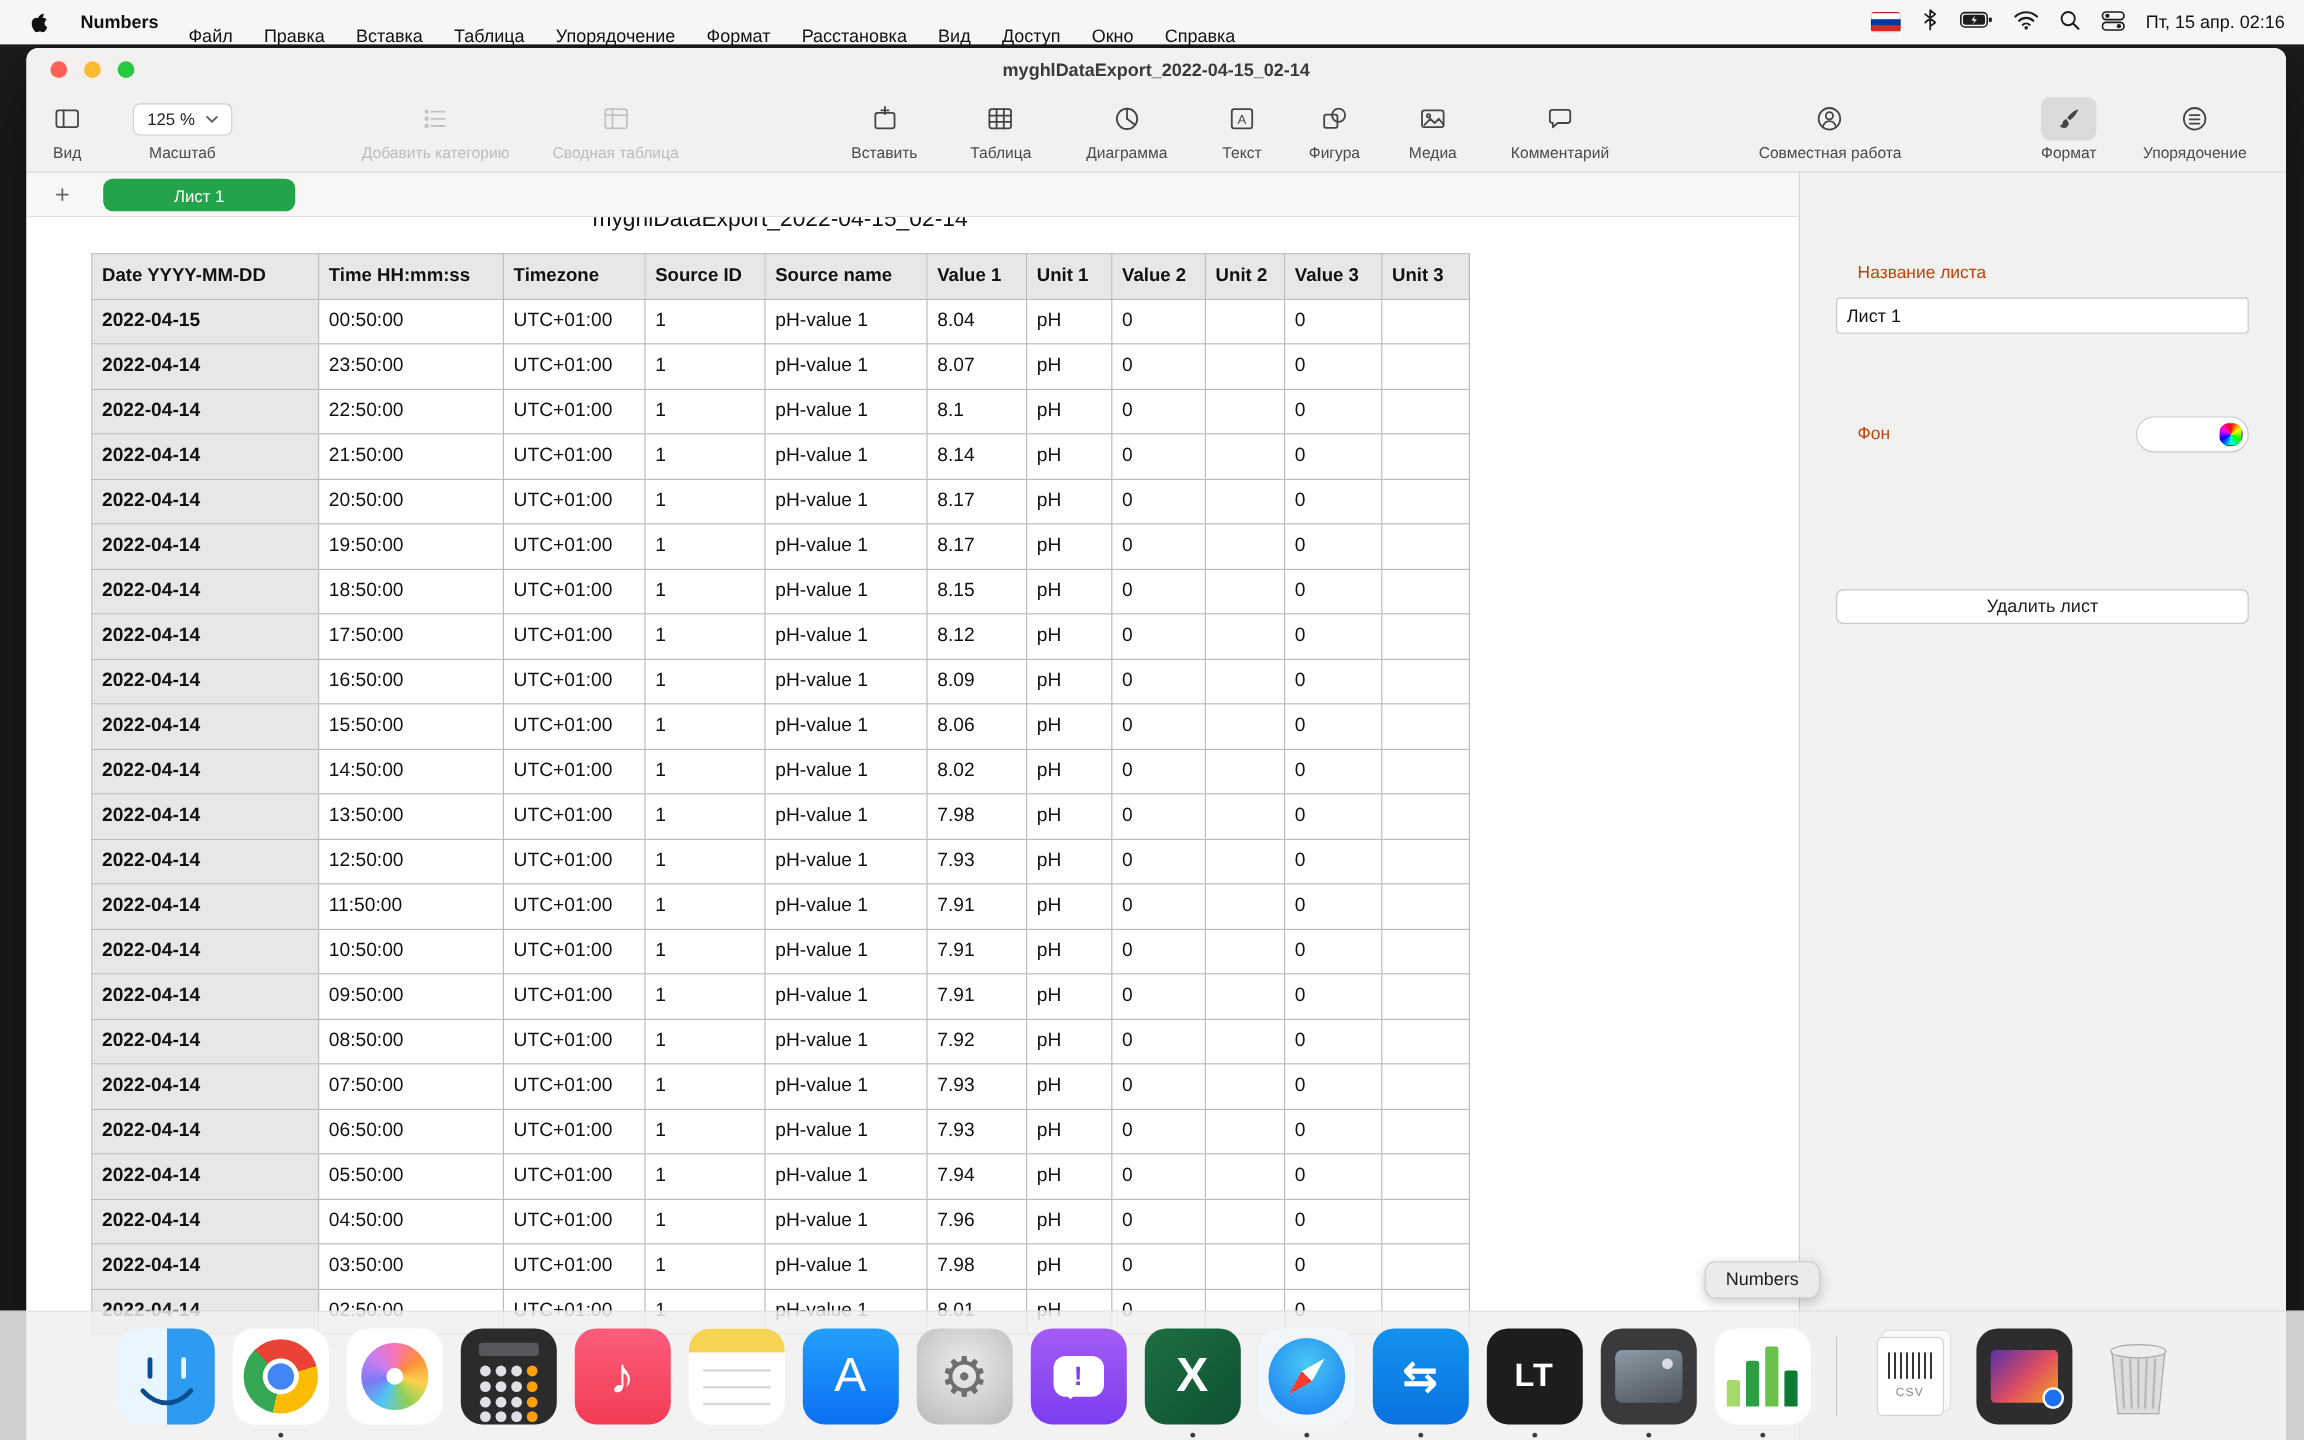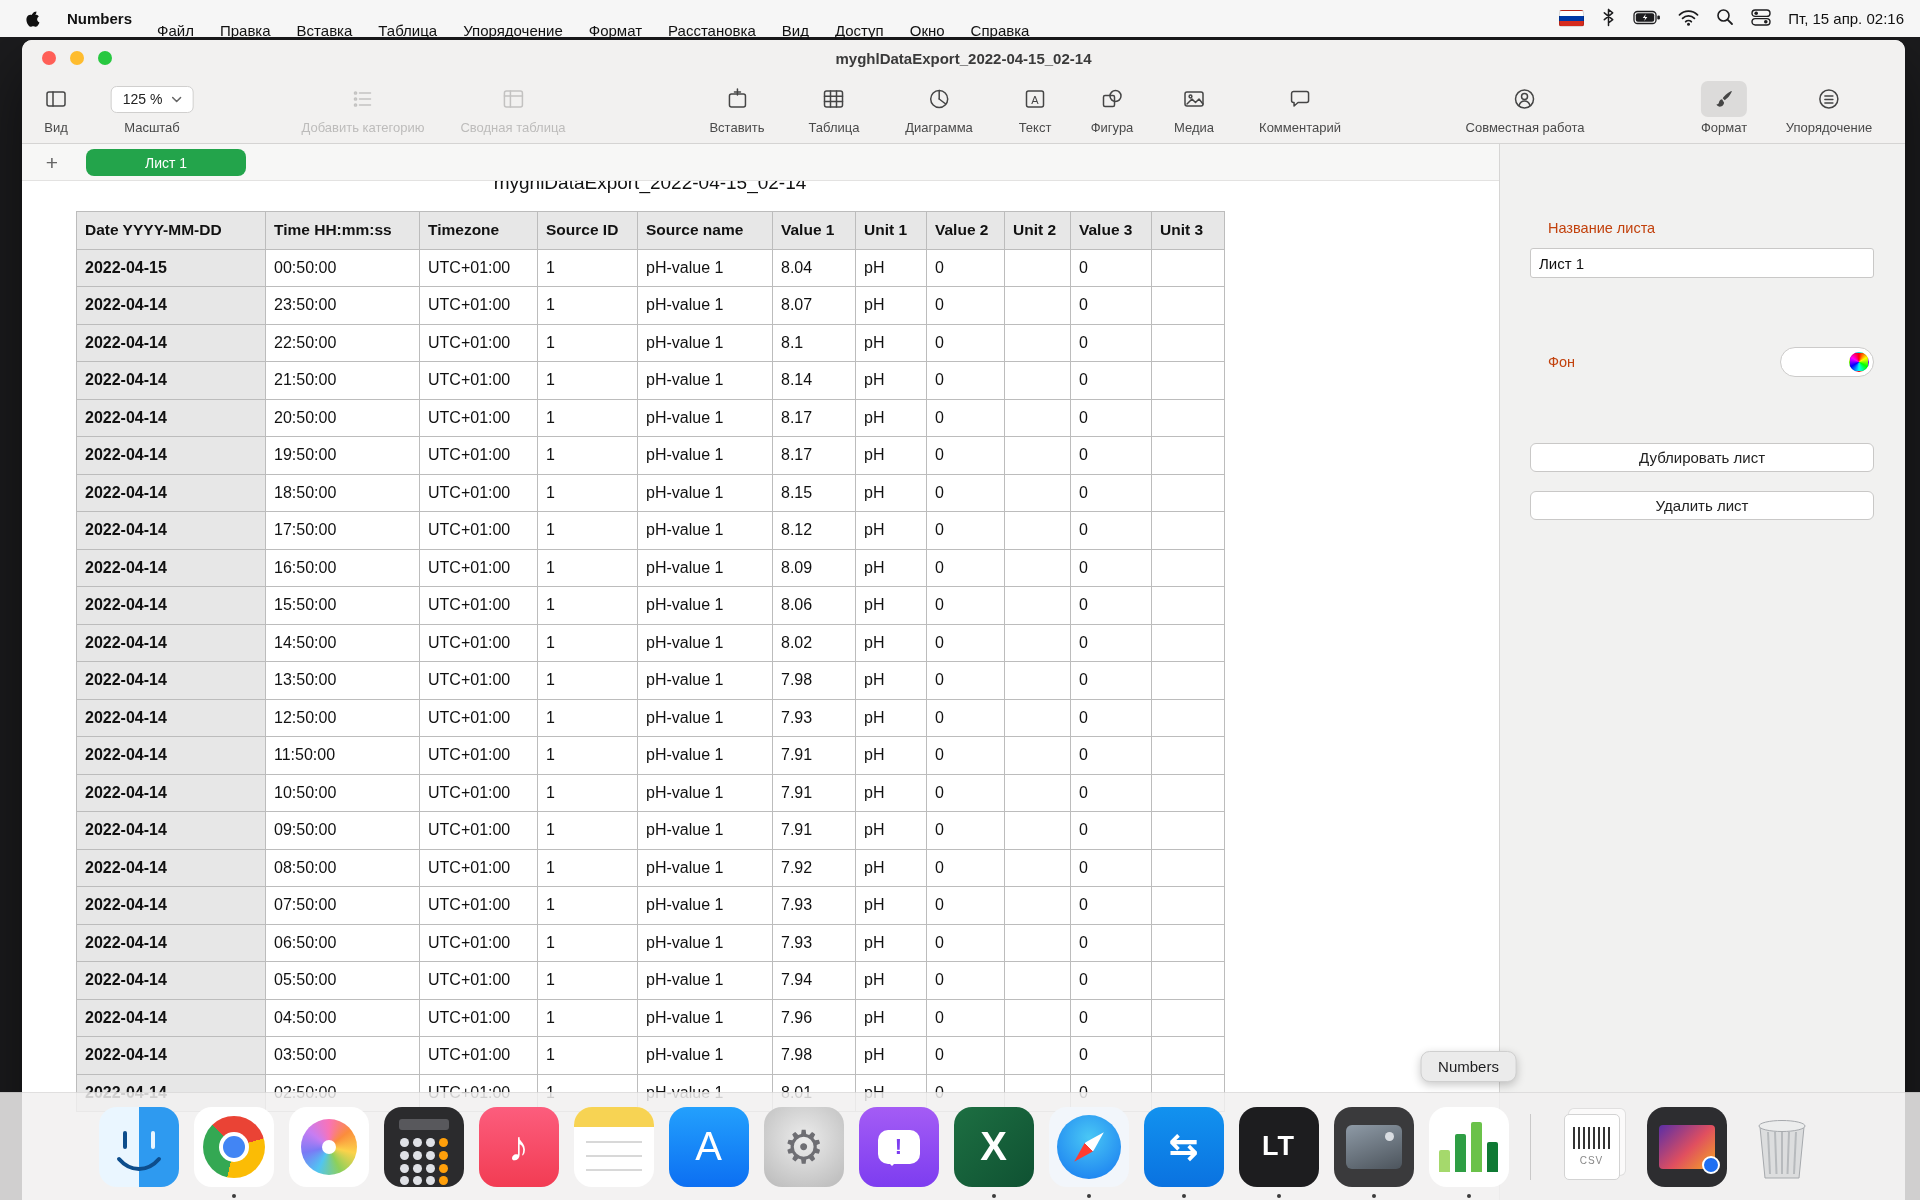"Дублировать лист" div.side-btn { html: <div>Дублировать лист</div> -> none }
